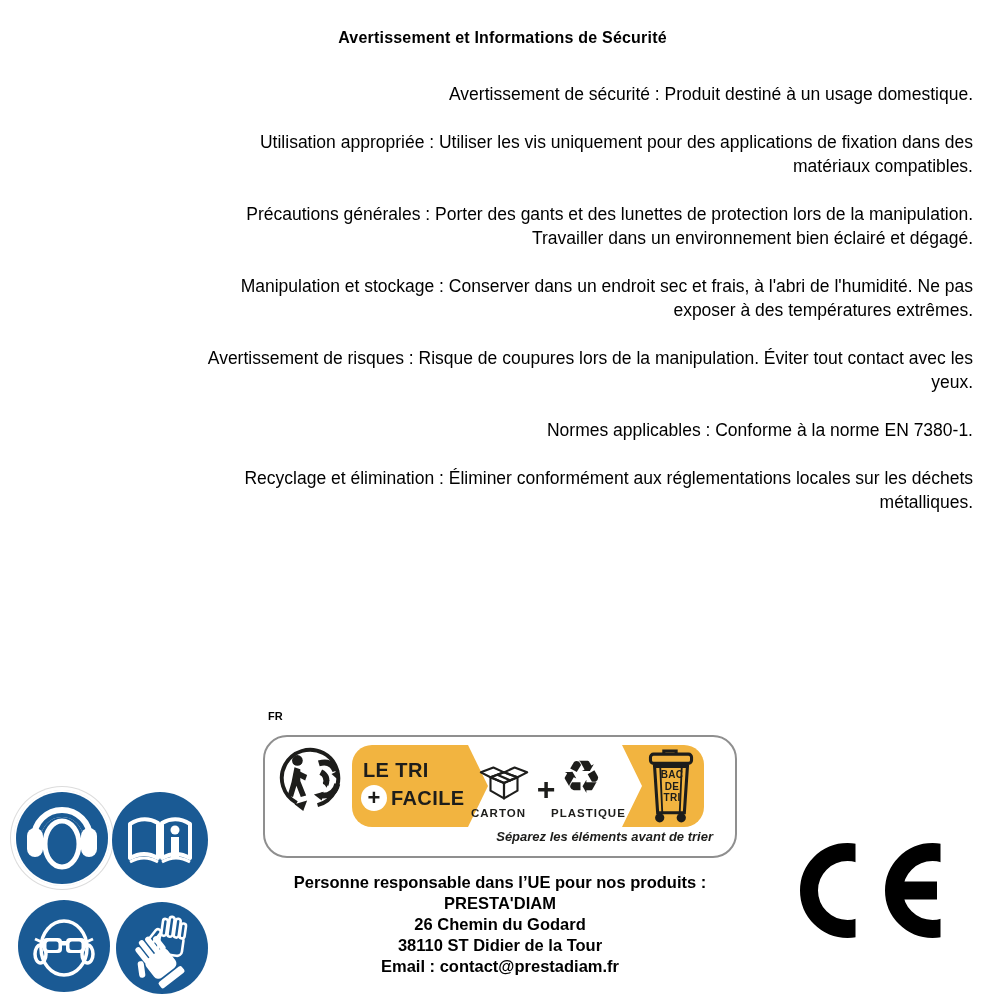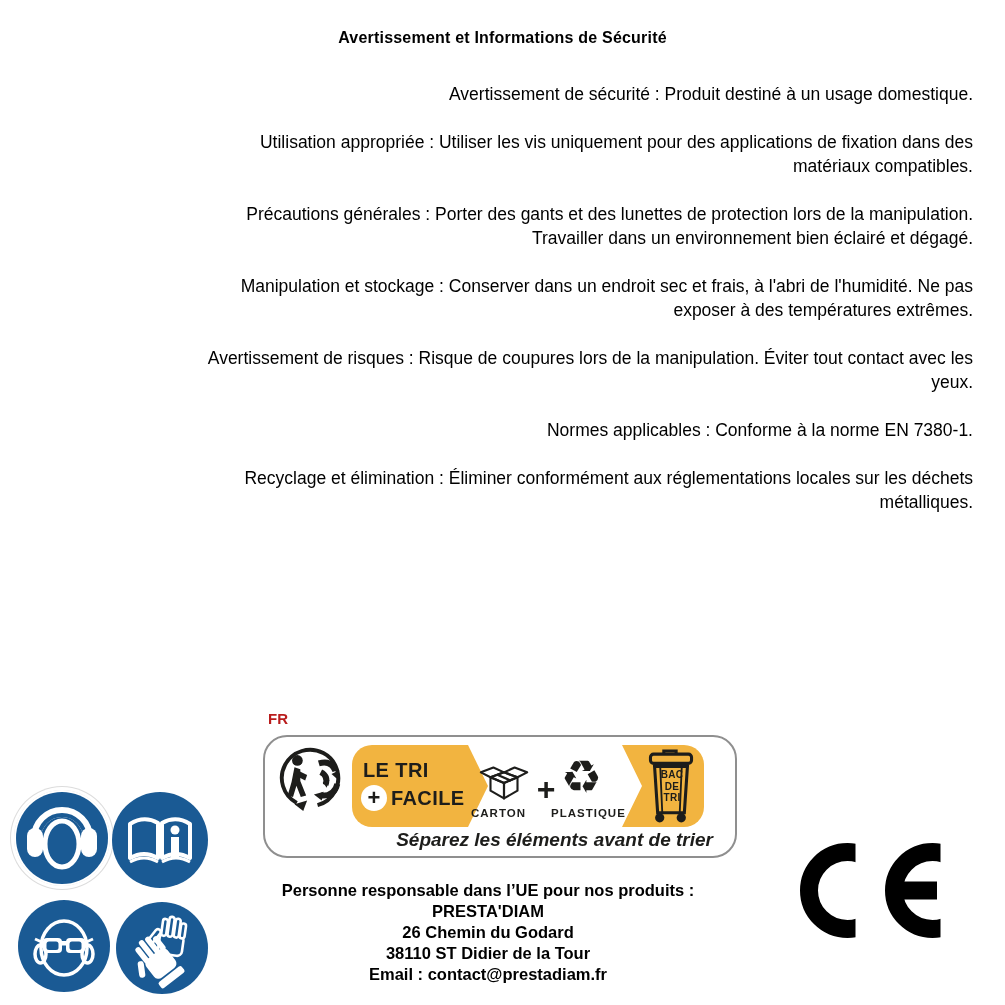"FR" .fr-code { color: #b91c1c -> #000000; font-size: 15px -> 11px }
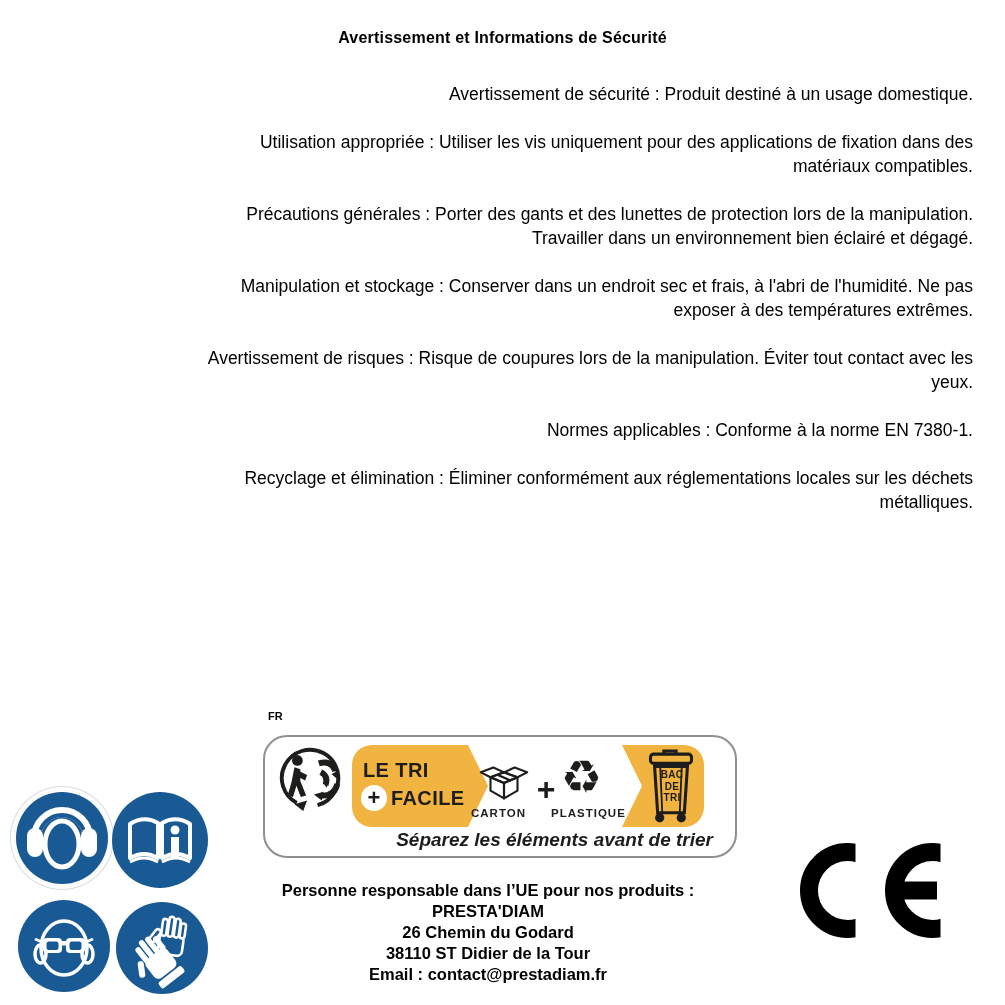"Séparez les éléments avant de" .tri-footer { font-size: 19px -> 13px }
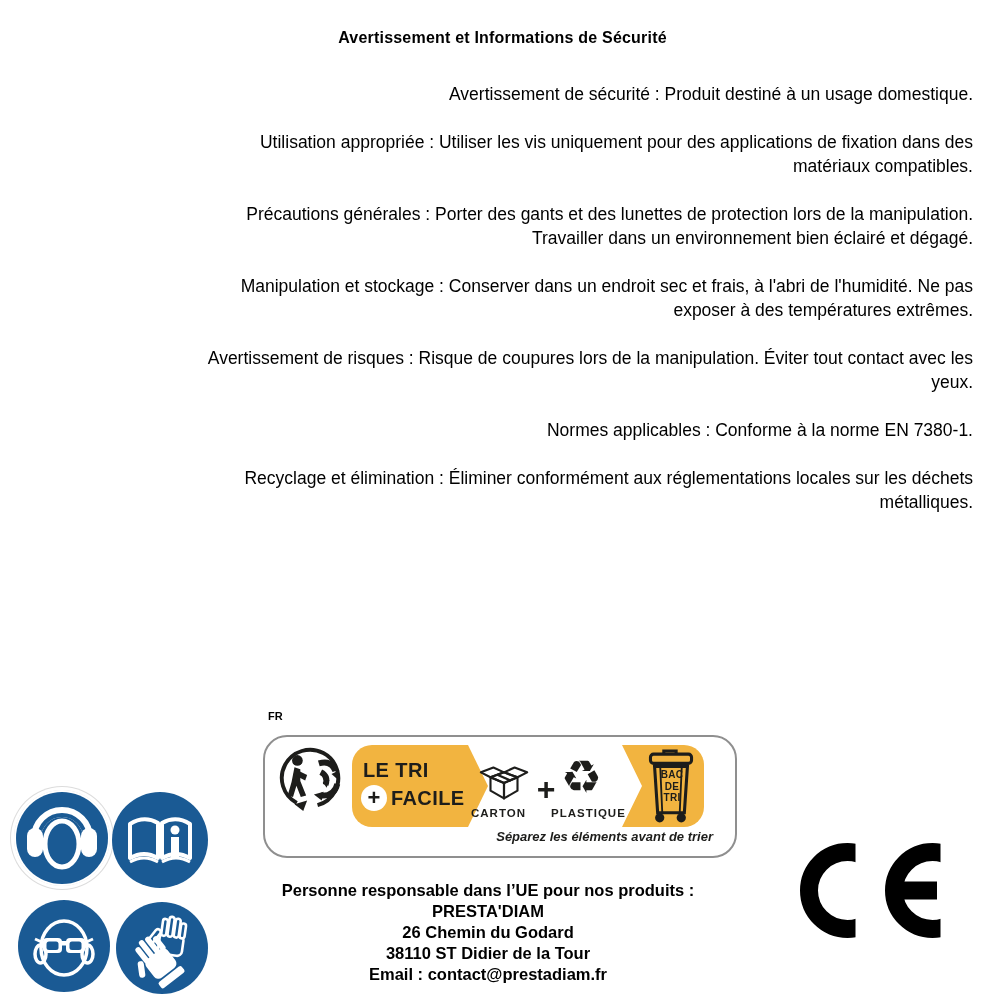"Personne responsable dans l’UE pour" .address { left: 238px -> 250px; margin-top: 8px -> none }
